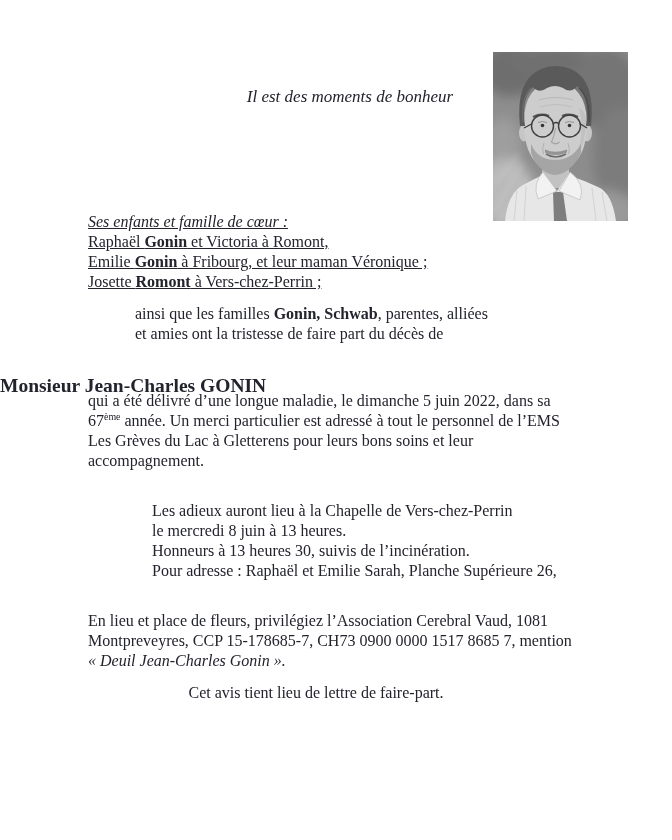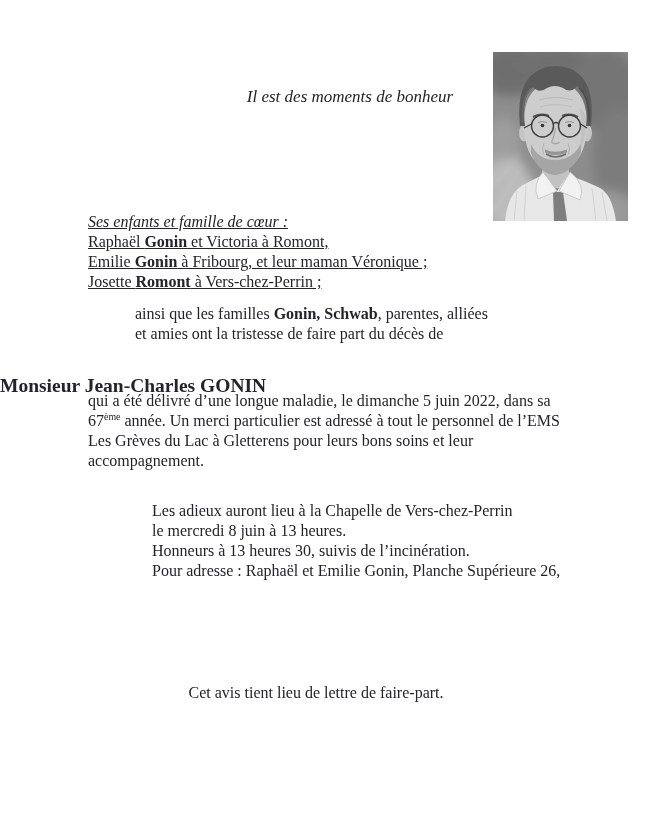"Pour adresse : Raphaël et" div.line { text: Gonin -> Sarah }
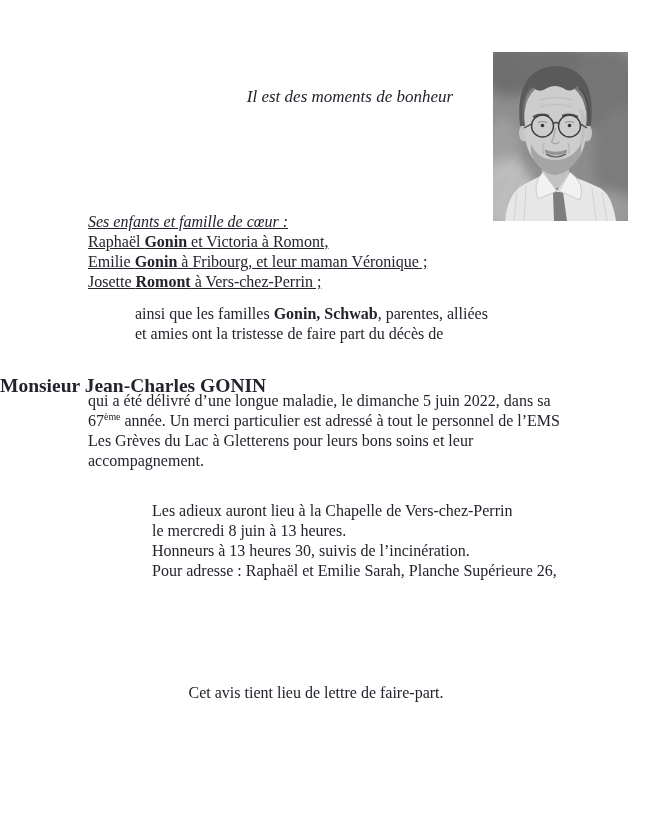"En lieu et place de" div.block { html: none -> <div> <div>En lieu et place de fleurs, privilégiez l’Association Cerebral Vaud, 1081</div> <div>Montpreveyres, CCP 15-178685-7, CH73 0900 0000 1517 8685 7, mention</div> <div><span>« Deuil Jean-Charles Gonin ».</span></div> </div> }
